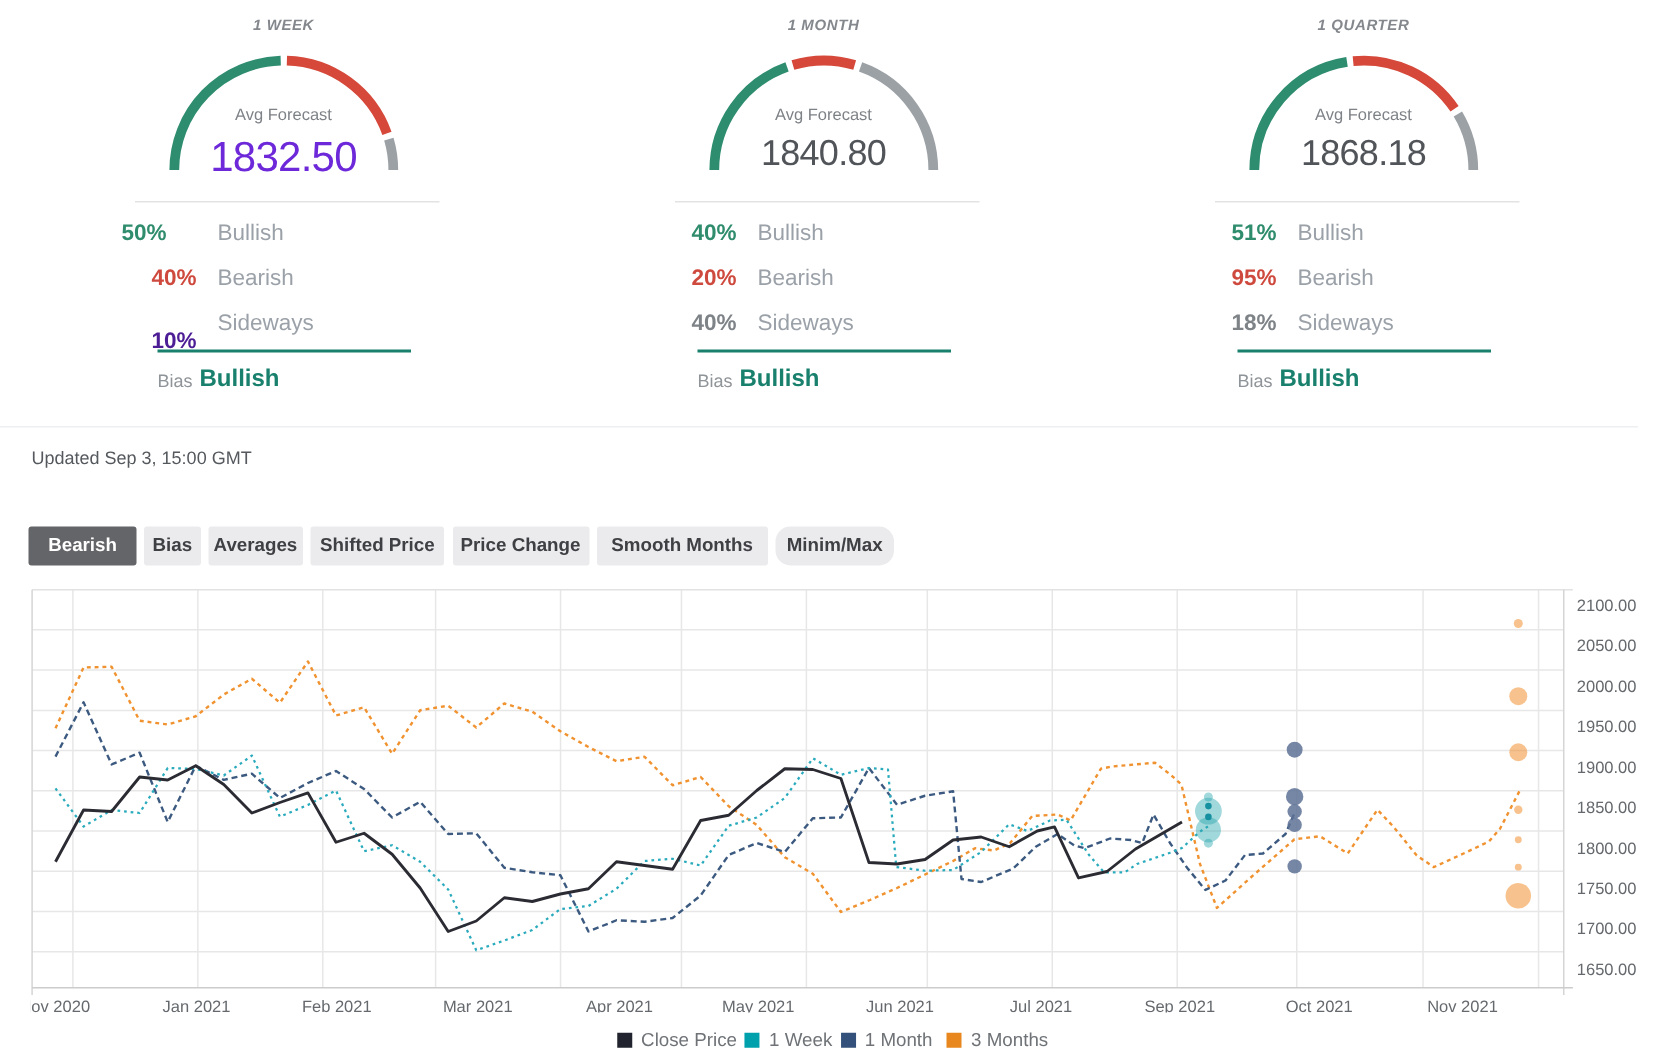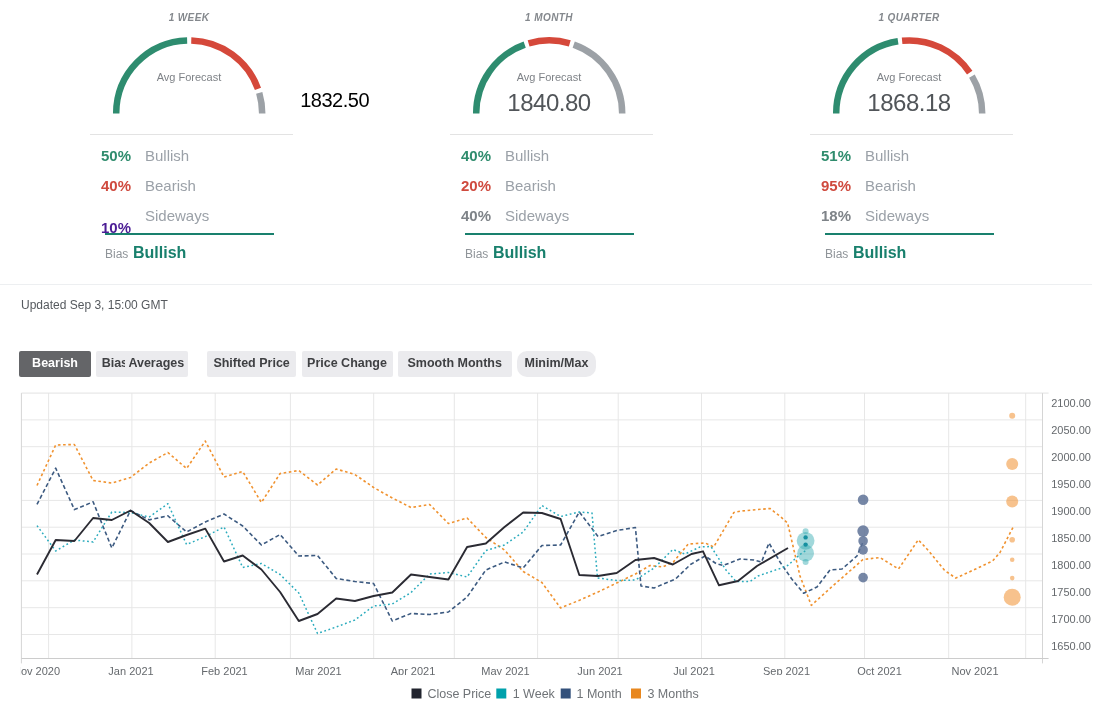"1832.50" div { color: #000000 -> #6d28d9; font-size: 20px -> 28px; text-align: right -> center }
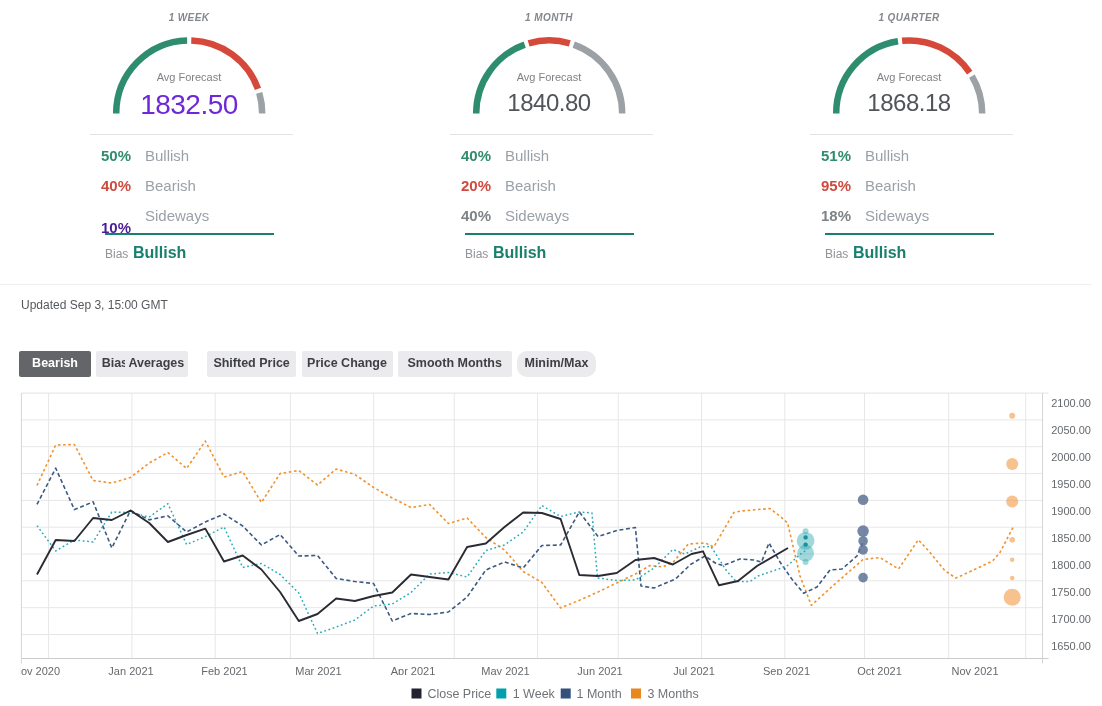"50%" div { text-align: right -> none }
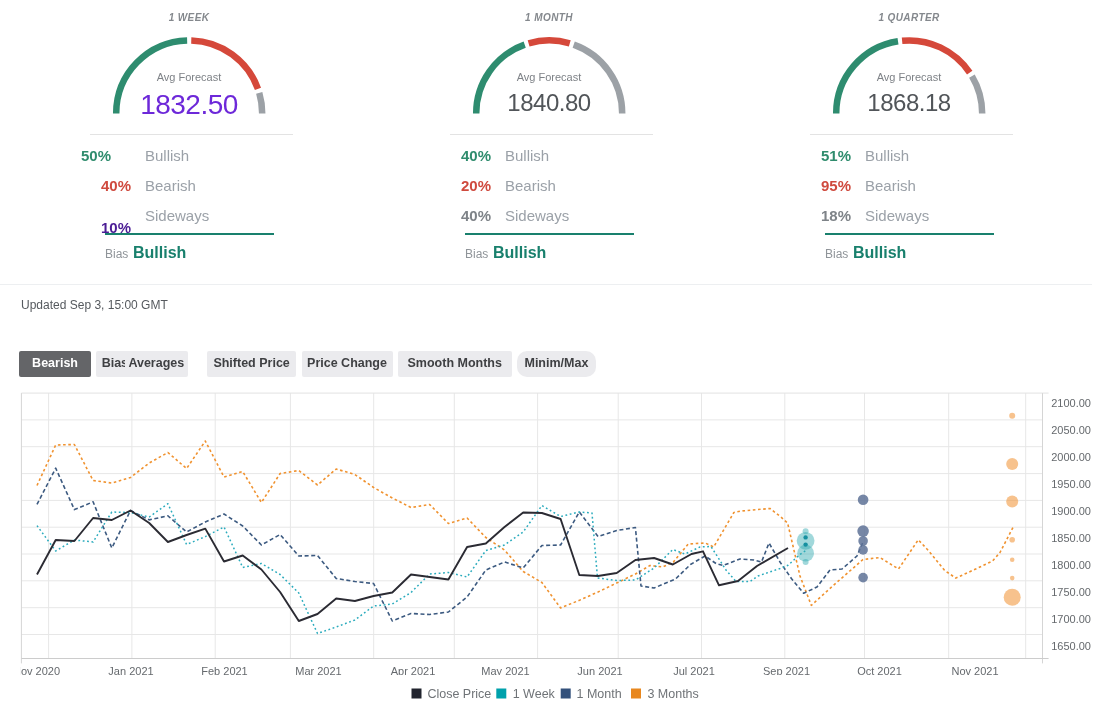"Averages" div { left: 125px -> 139.0px }
